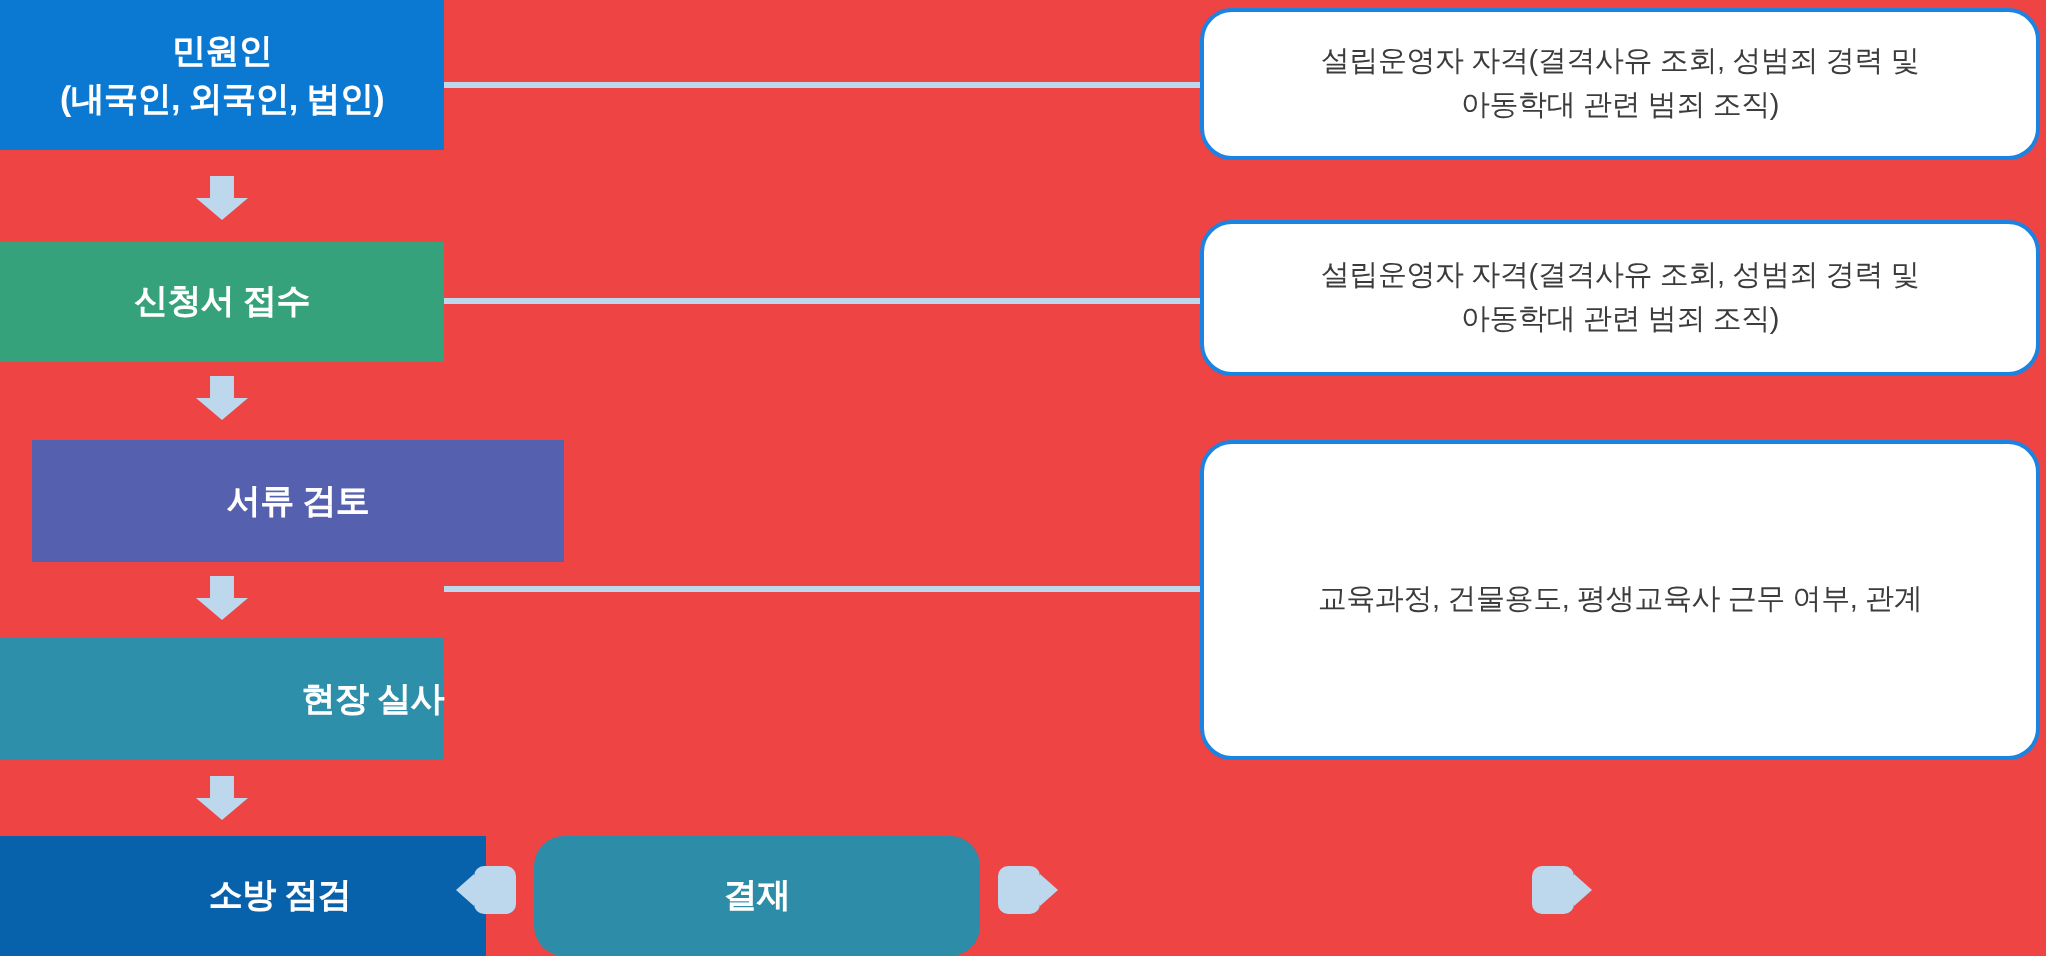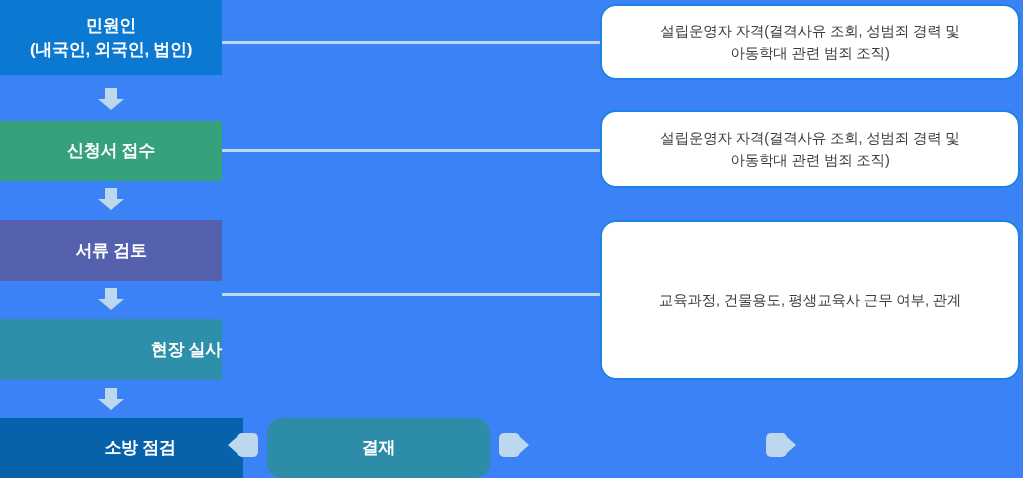"민원인" .canvas { background: #3b82f6 -> #ef4444 }
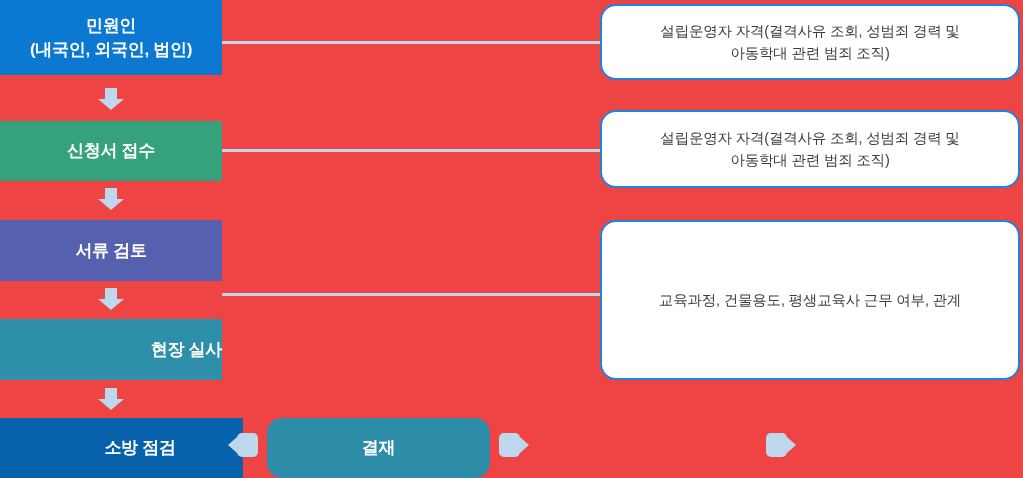"서류 검토" .s3 { left: 0 -> 16px; width: 222px -> 266px }
